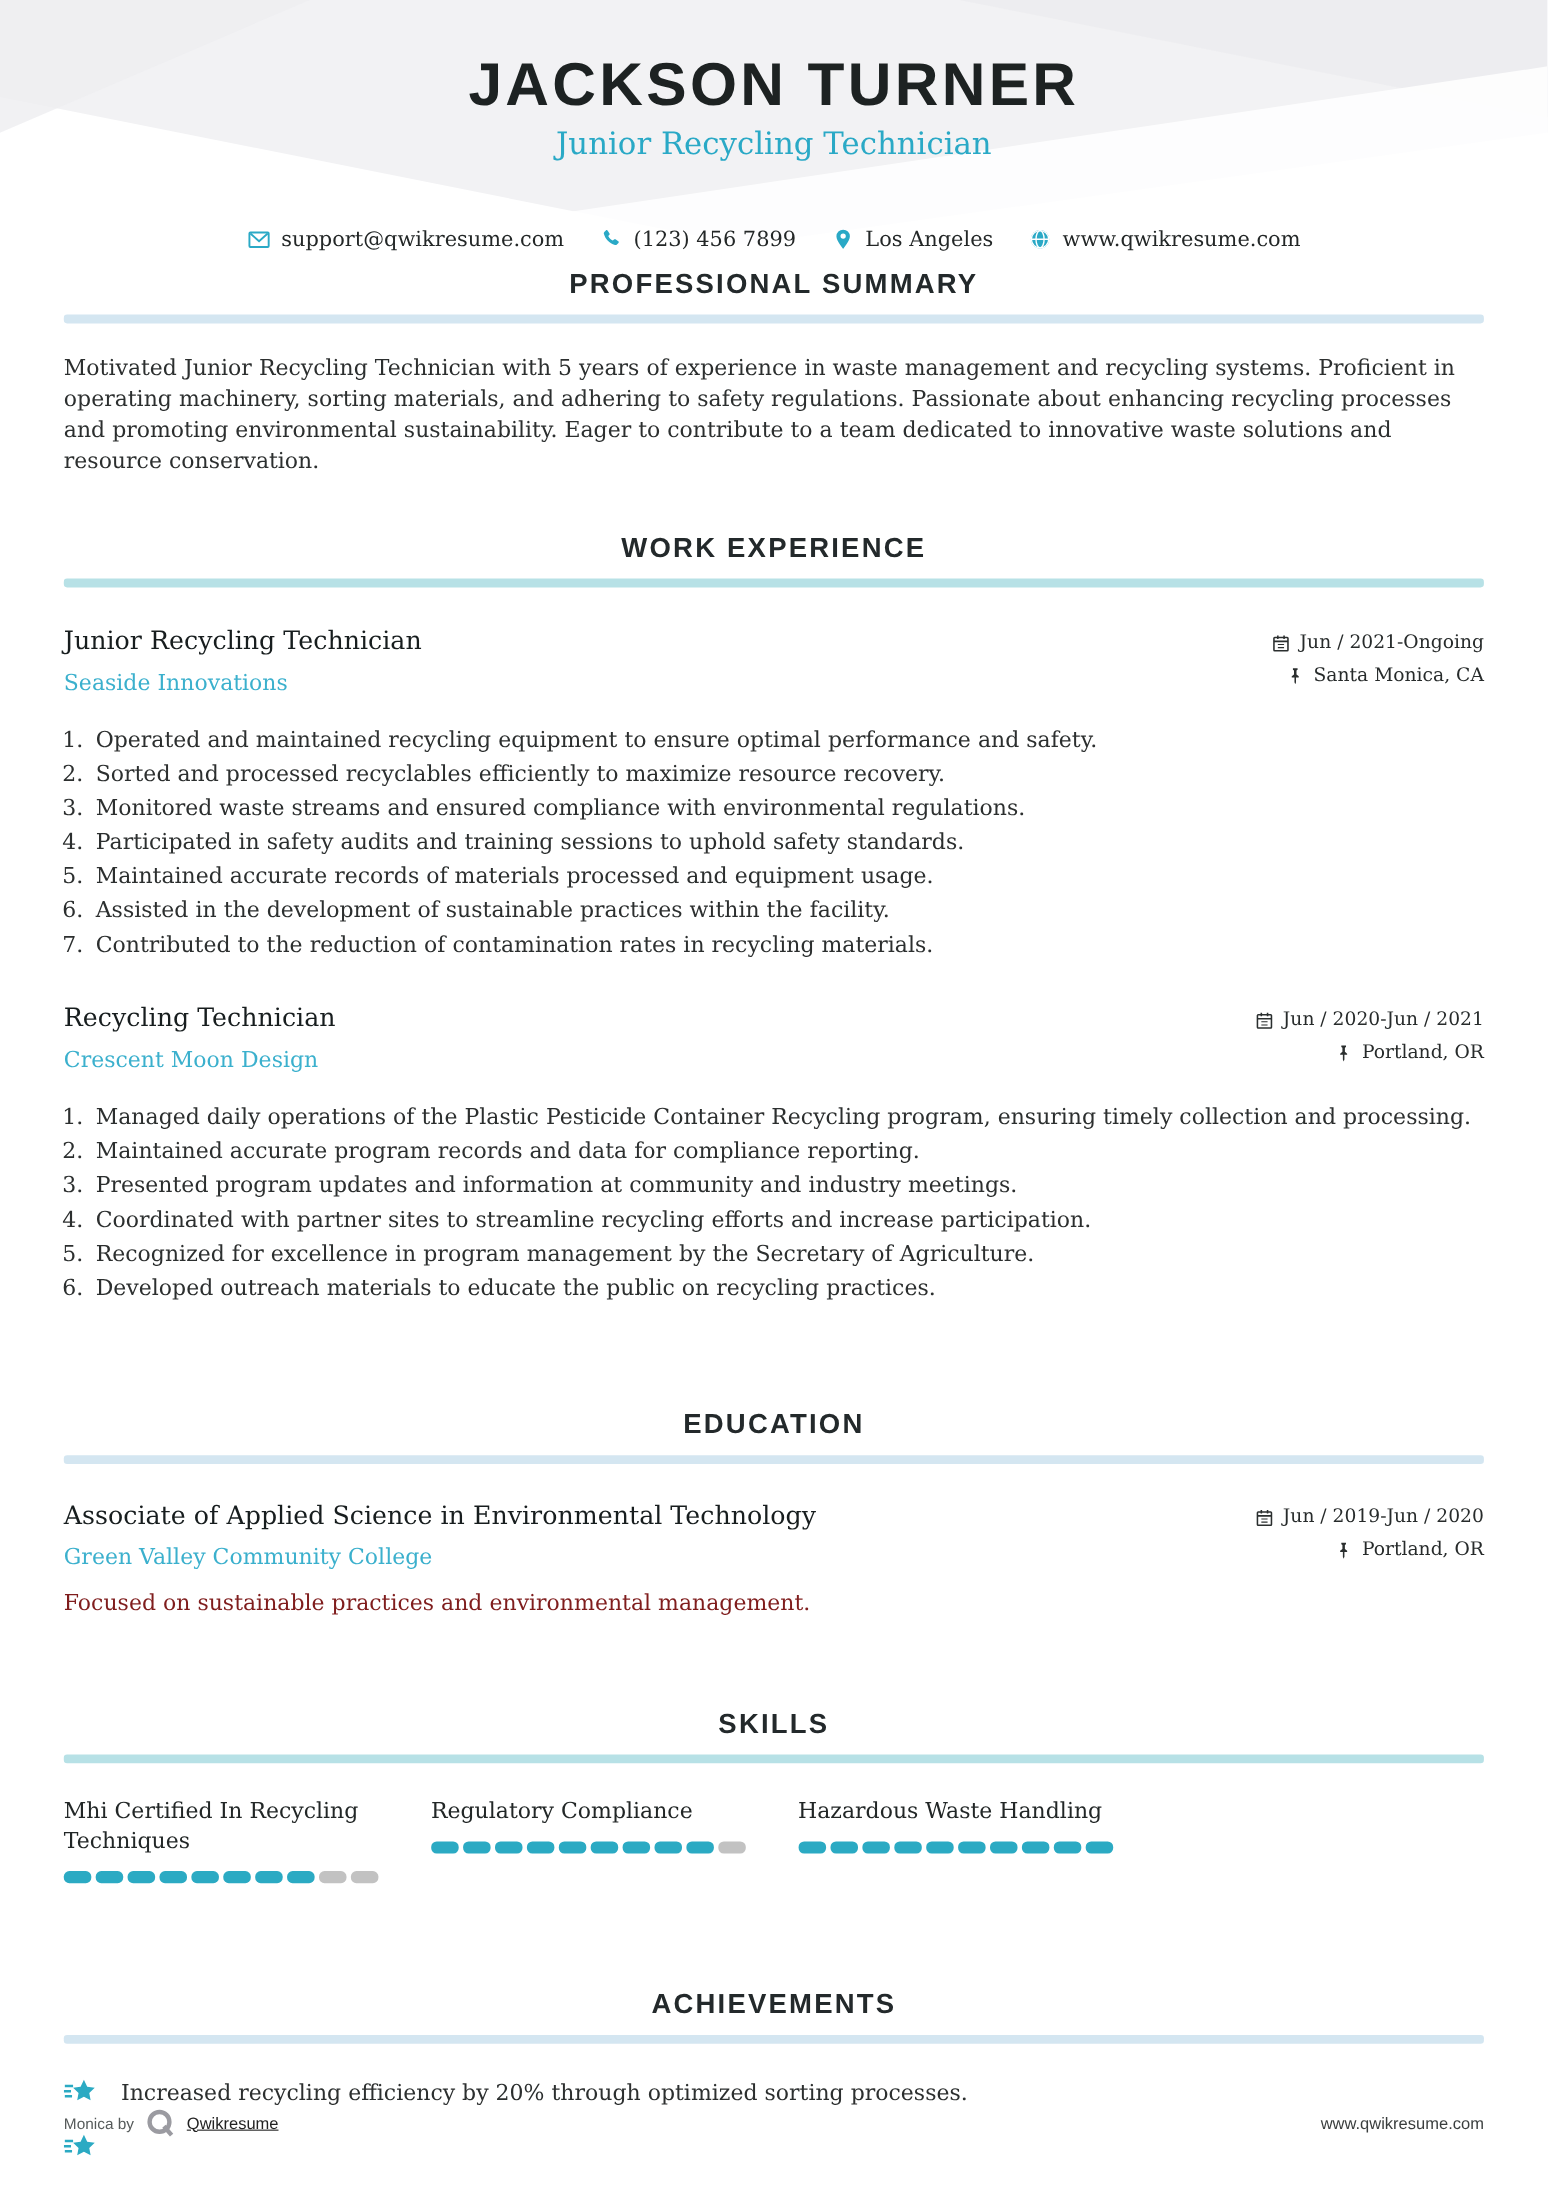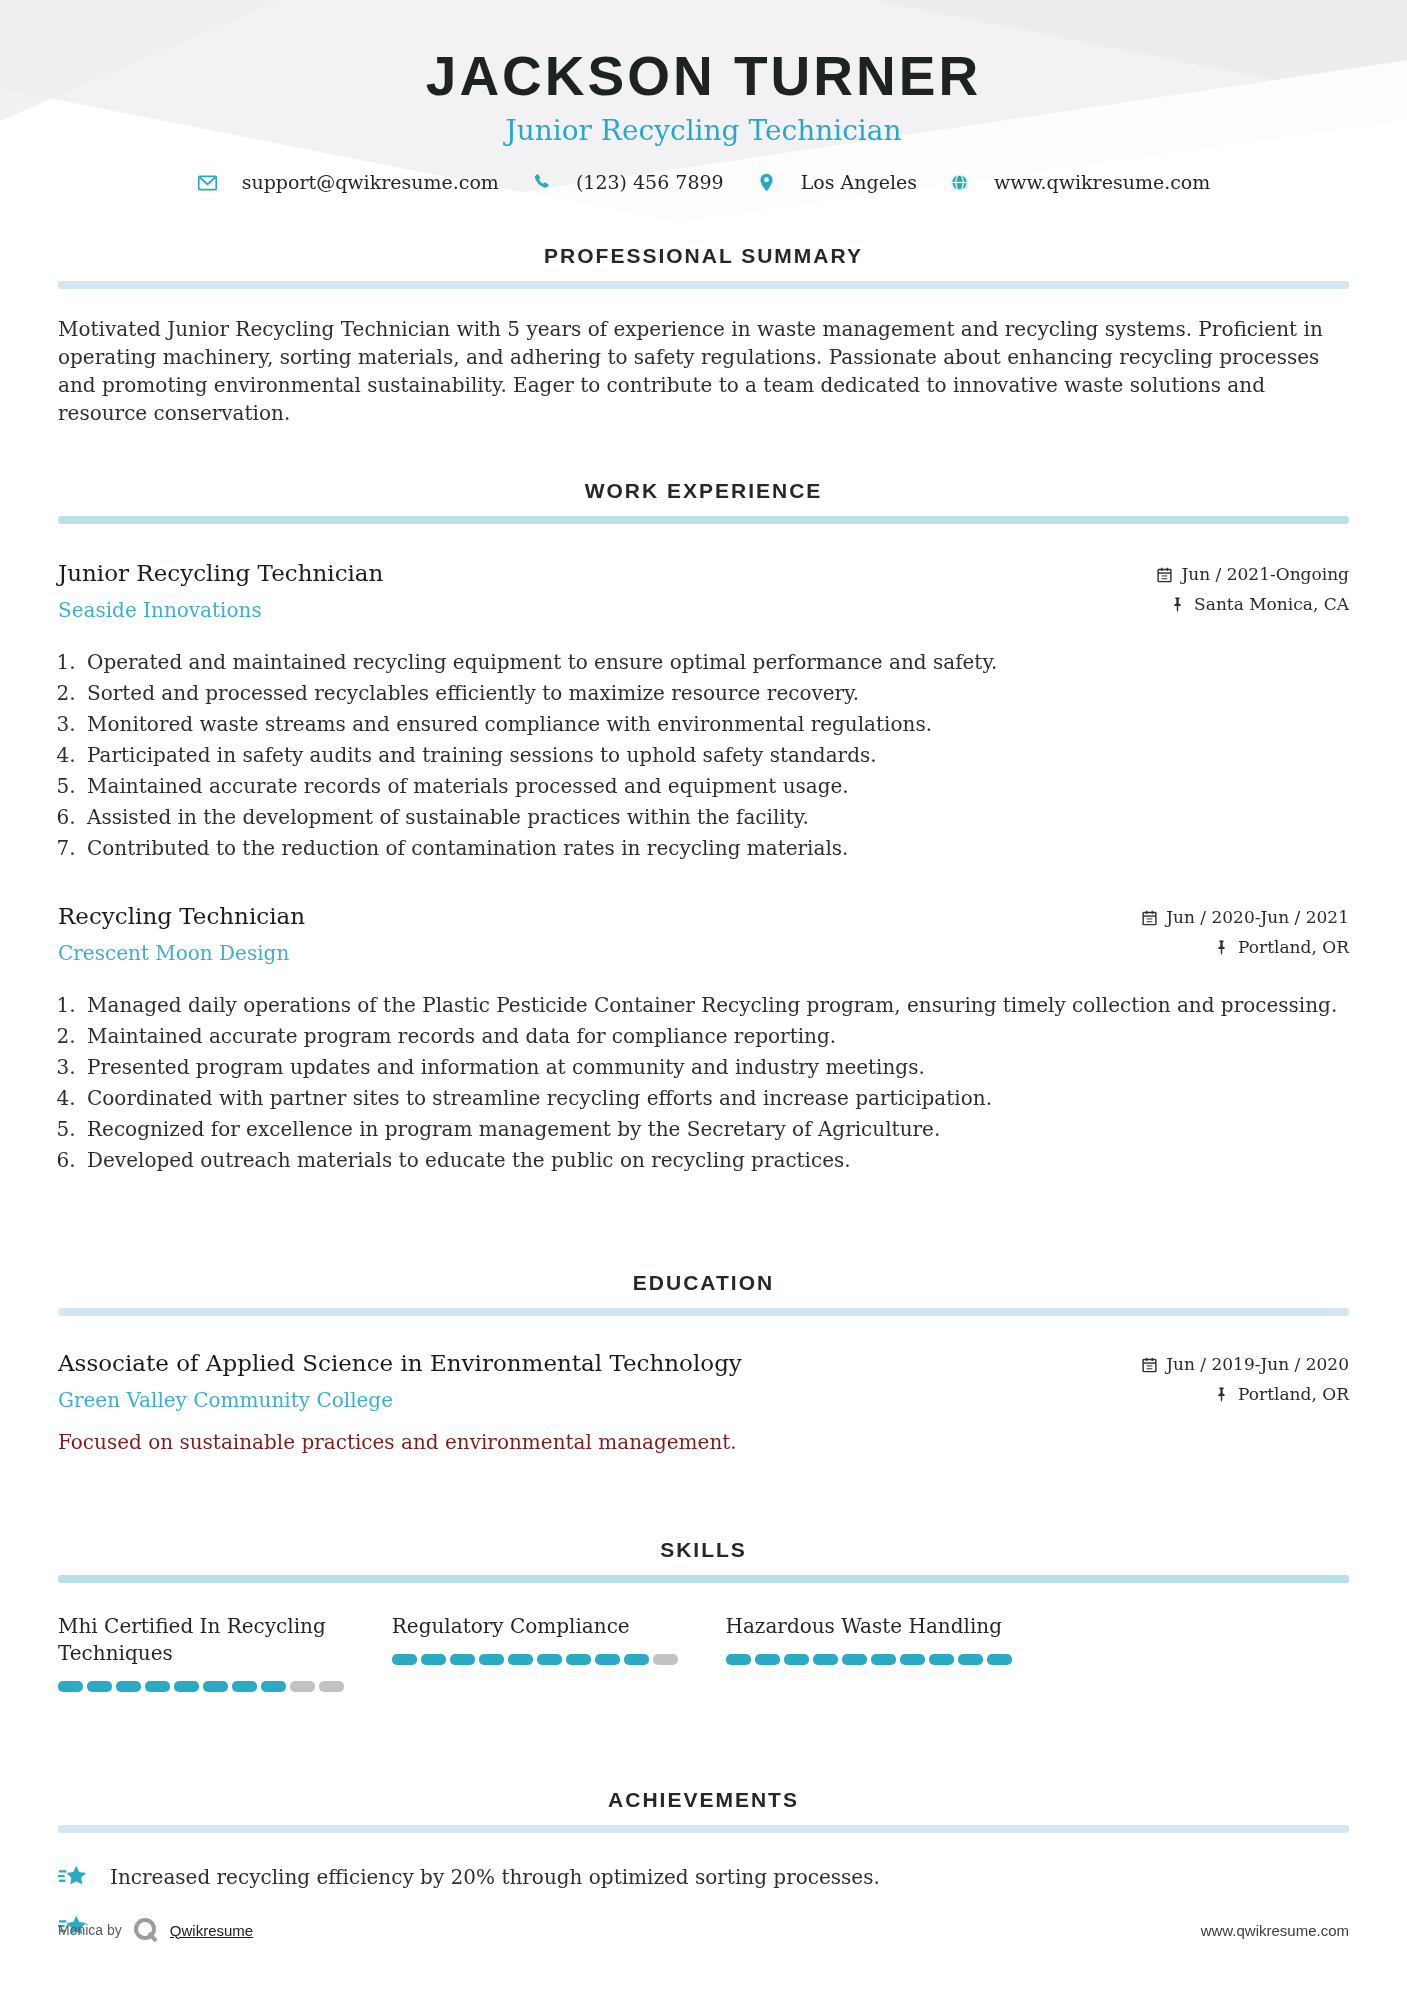"support@qwikresume.com" .contact-item { align-items: flex-end -> flex-start; gap: 24px -> 10px; margin-top: none -> 36px }
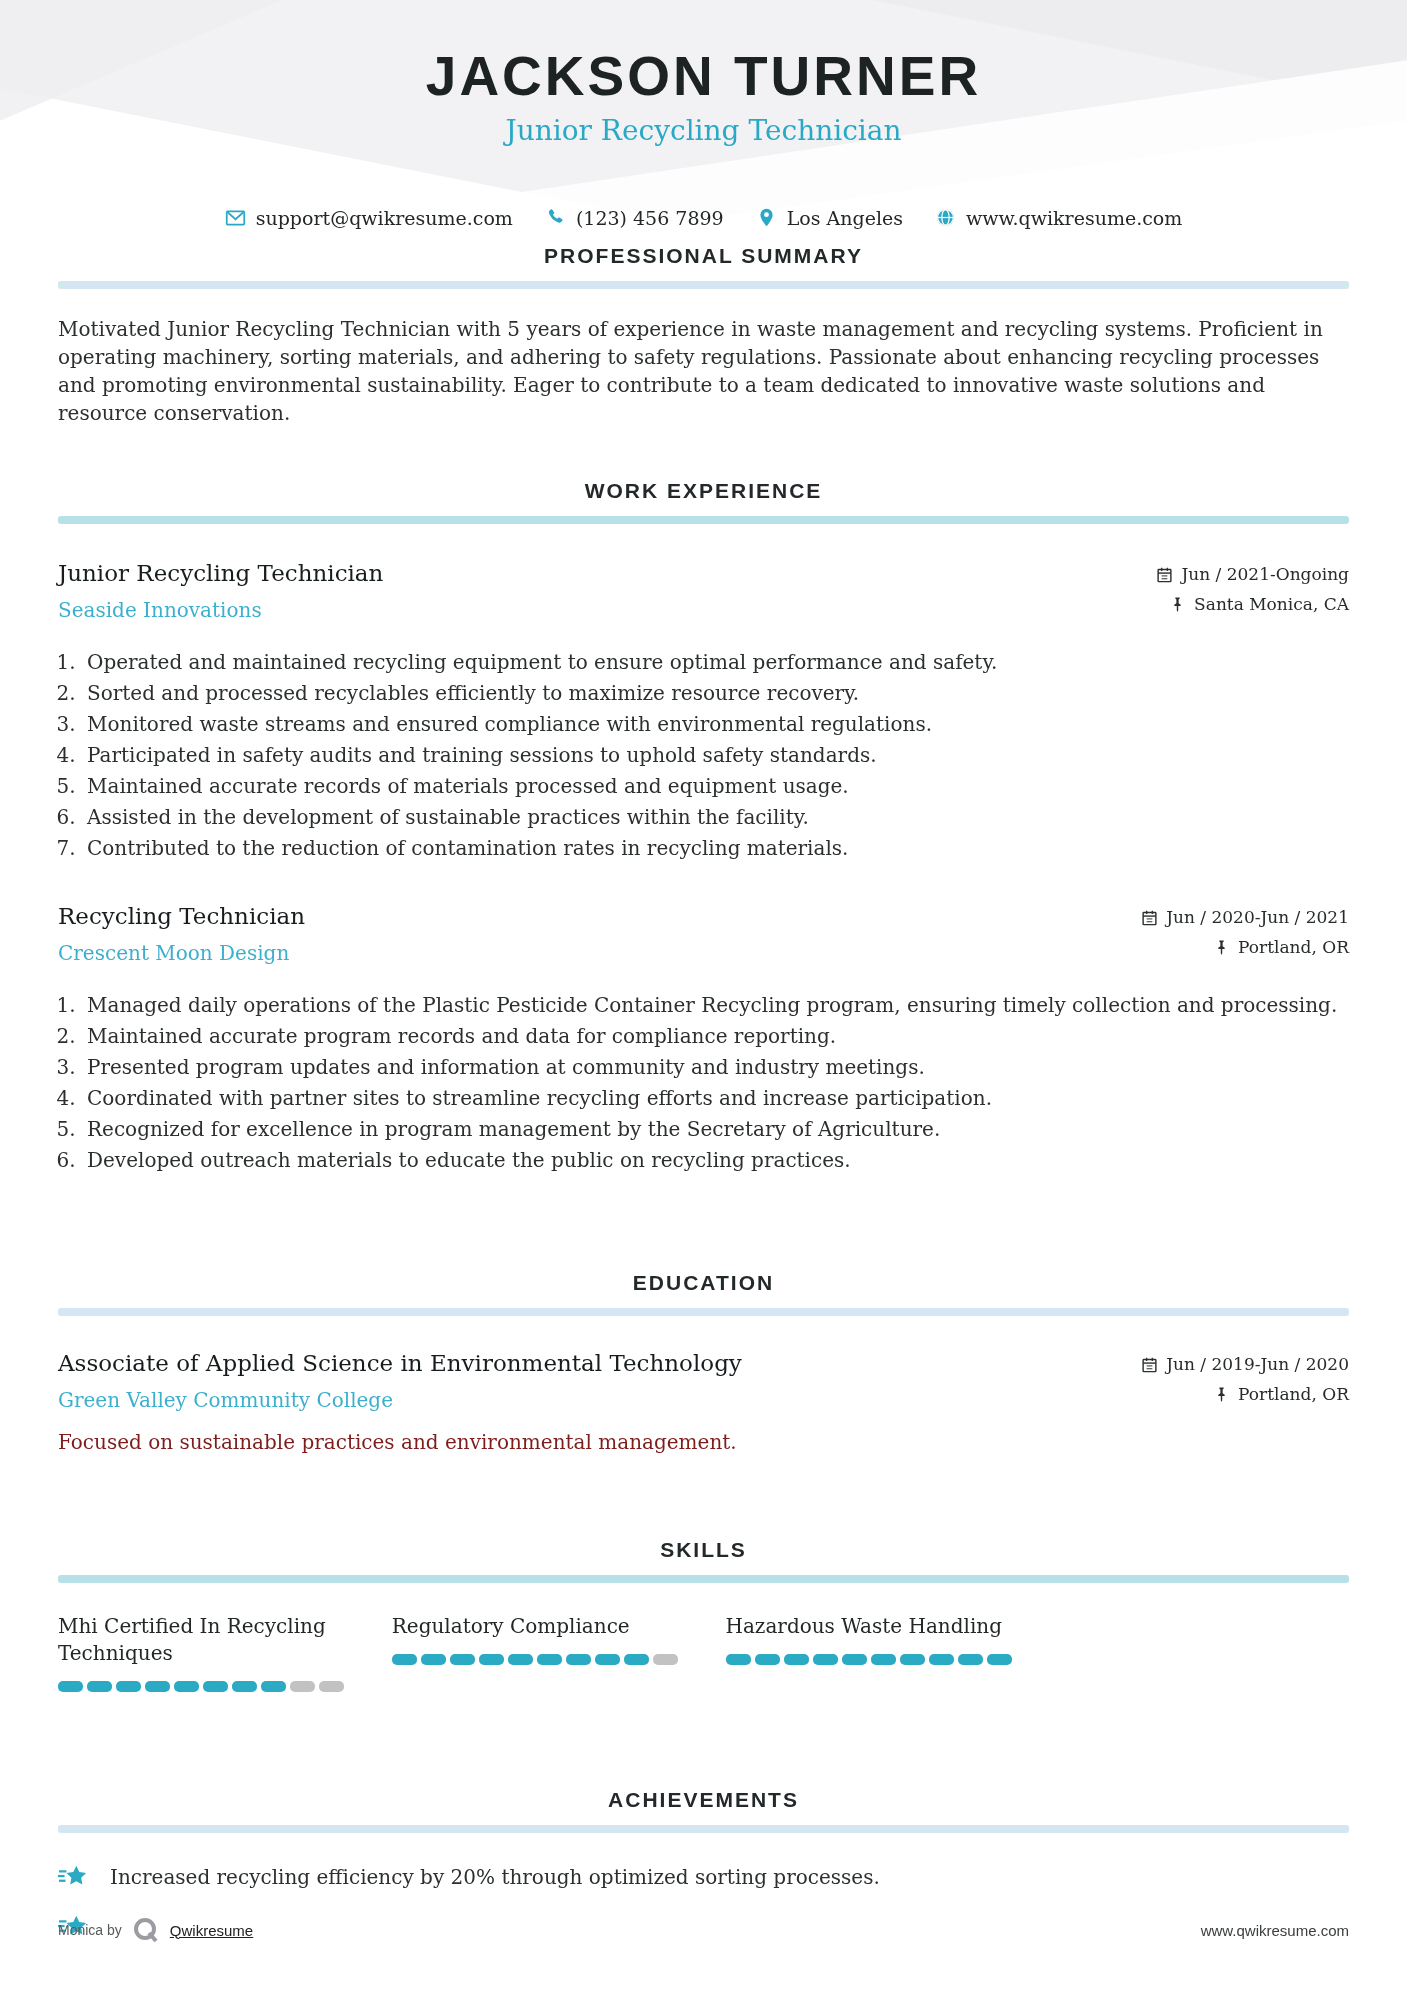"PROFESSIONAL SUMMARY" .sec-head { font-size: 21px -> 25px }
